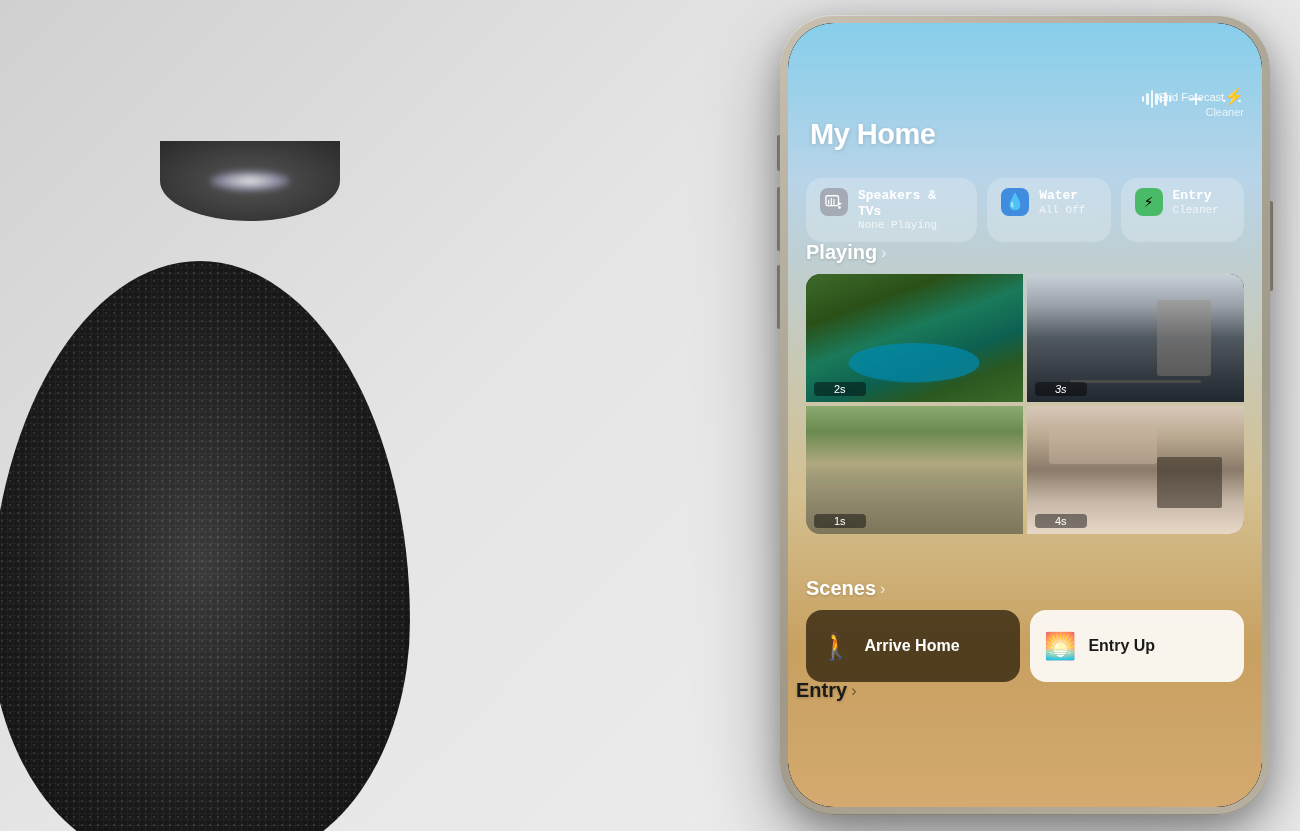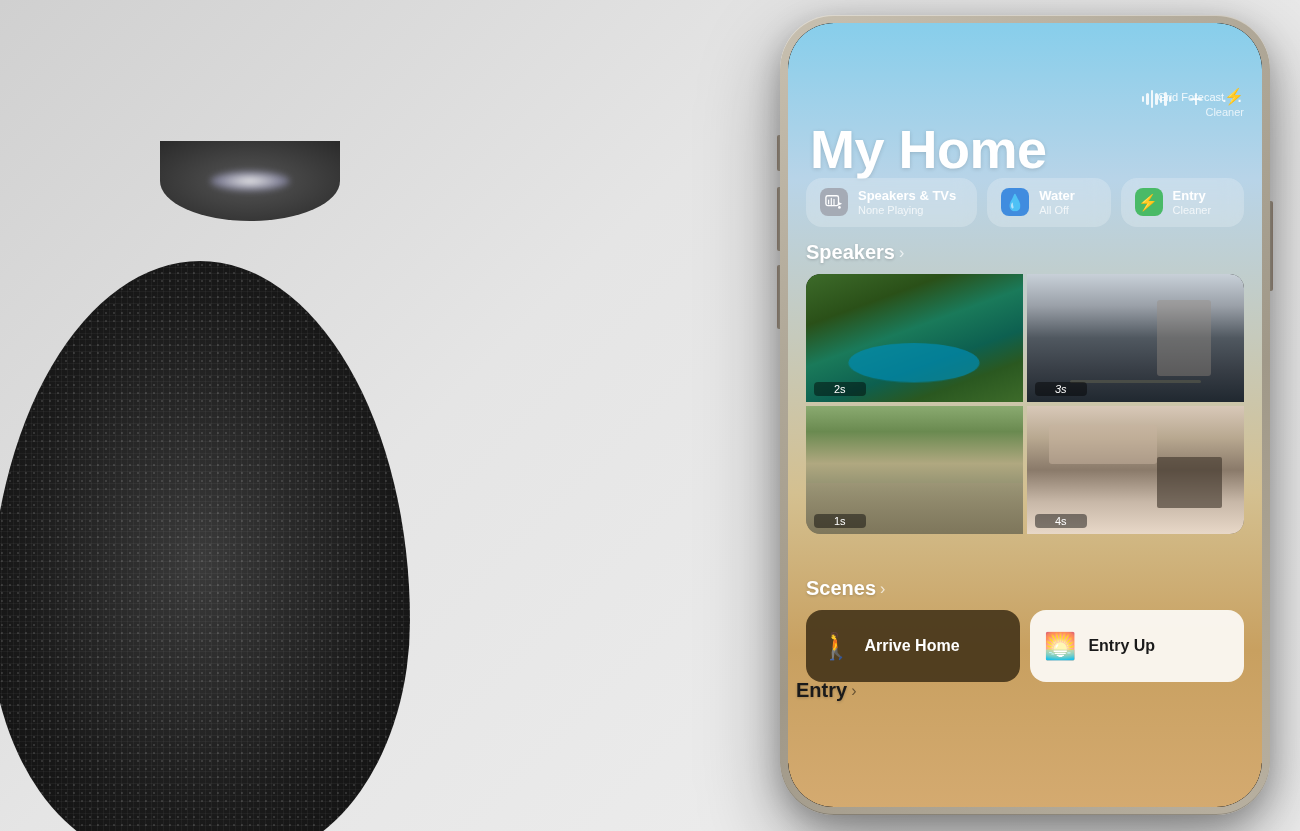"My Home" .home-title { font-size: 54px -> 29px }
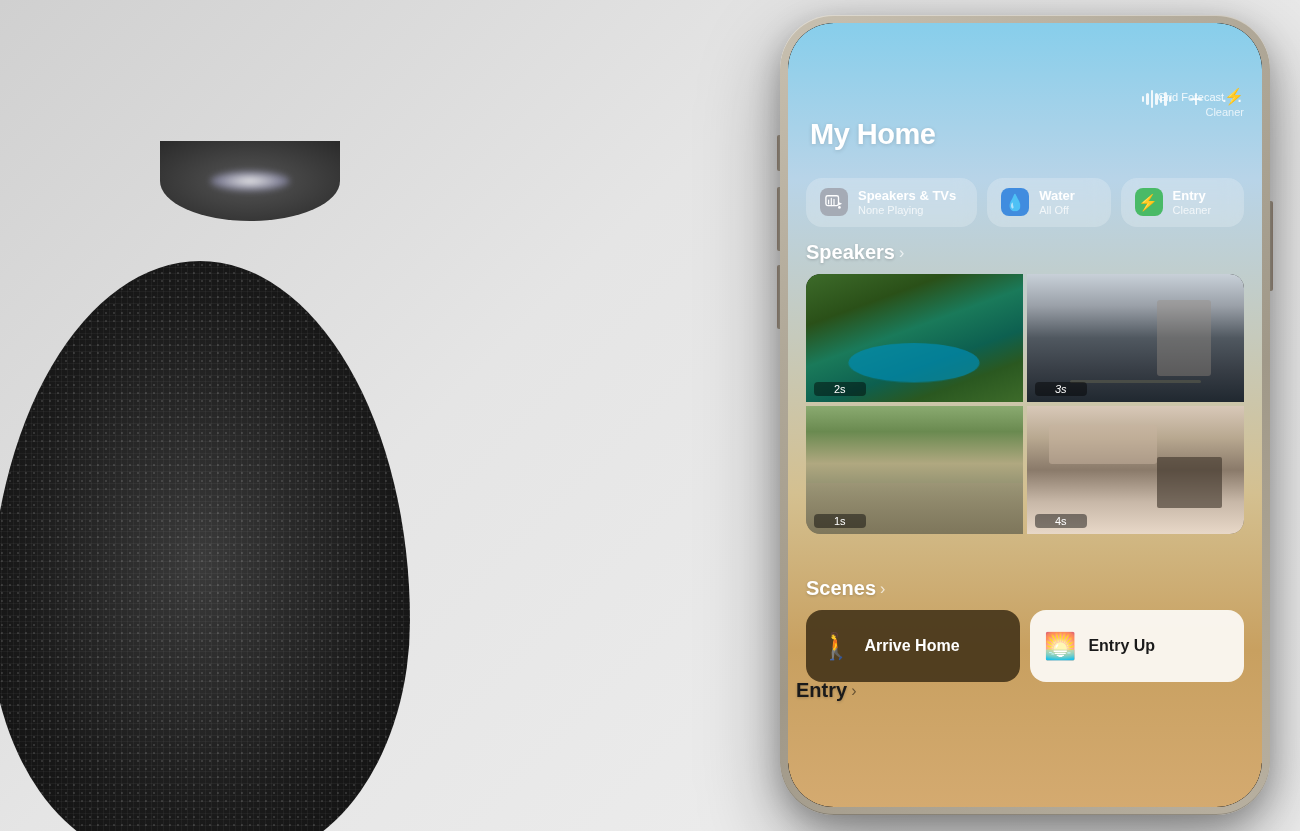"Speakers & TVs" .chip { font-family: none -> Liberation Mono, monospace }
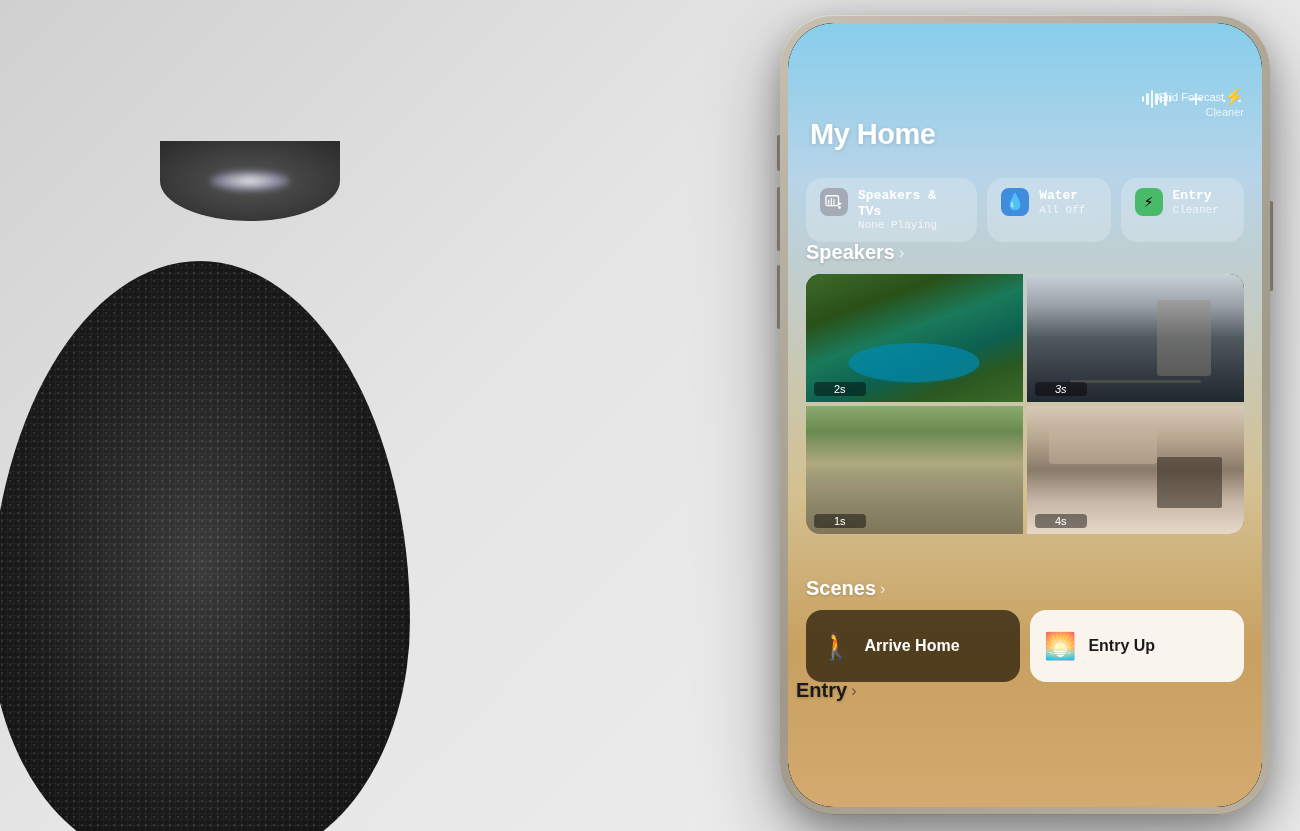"Speakers" span.section-title { text: Speakers -> Playing }
